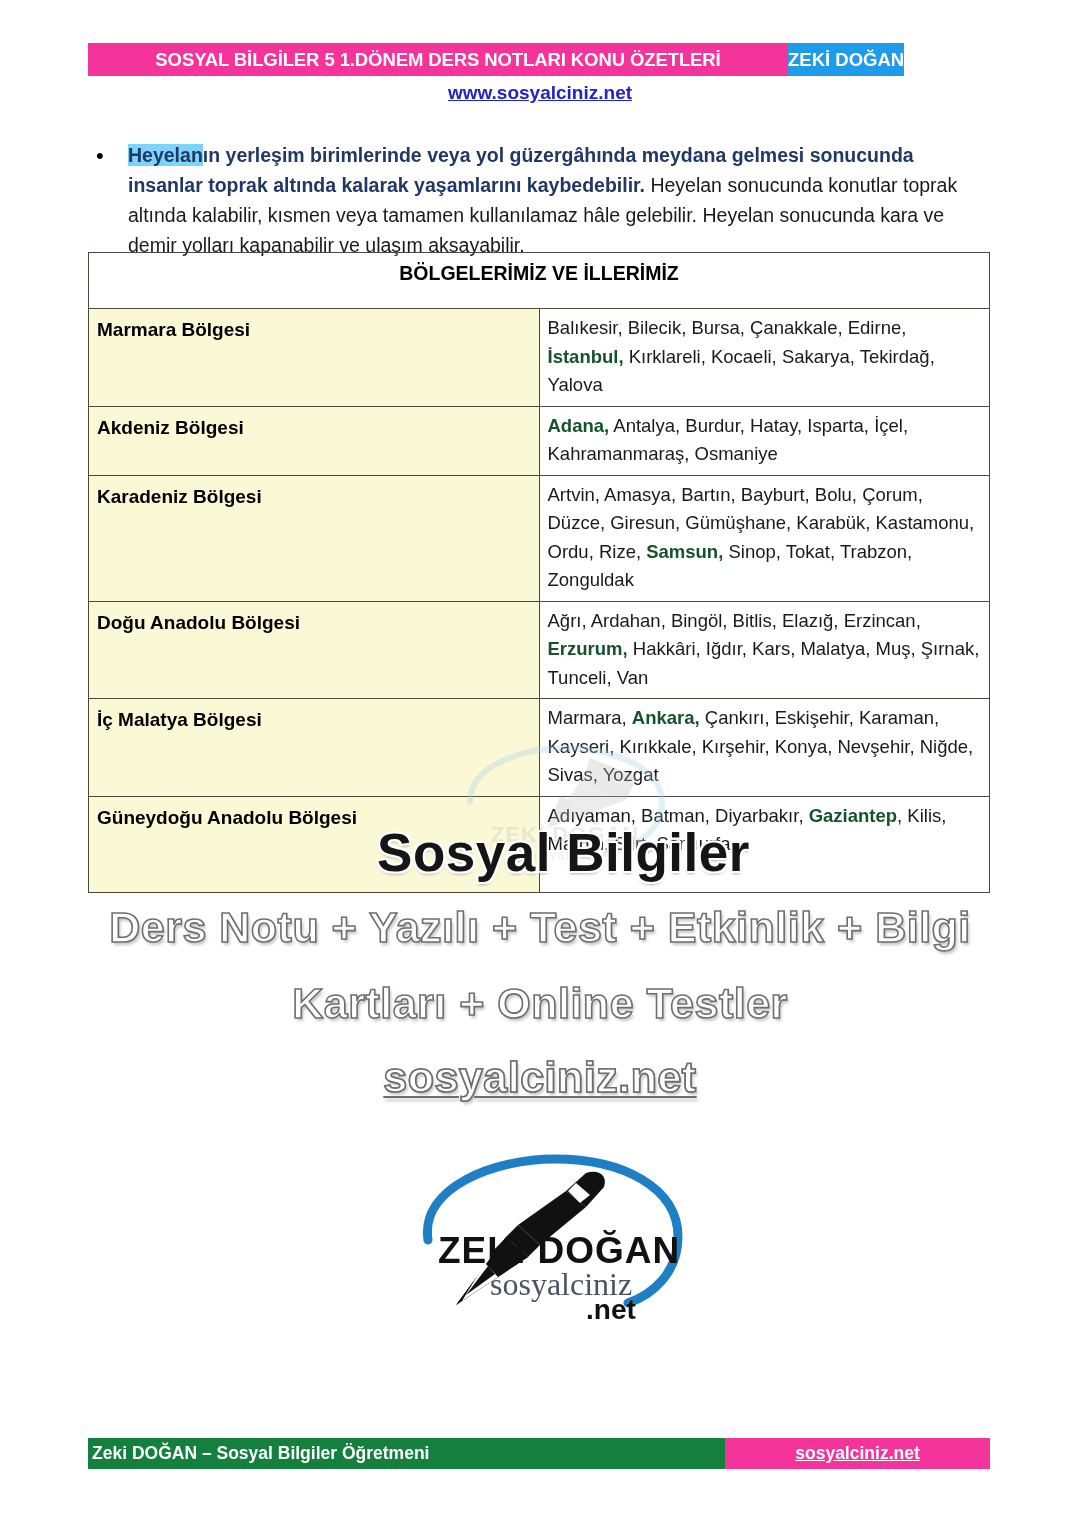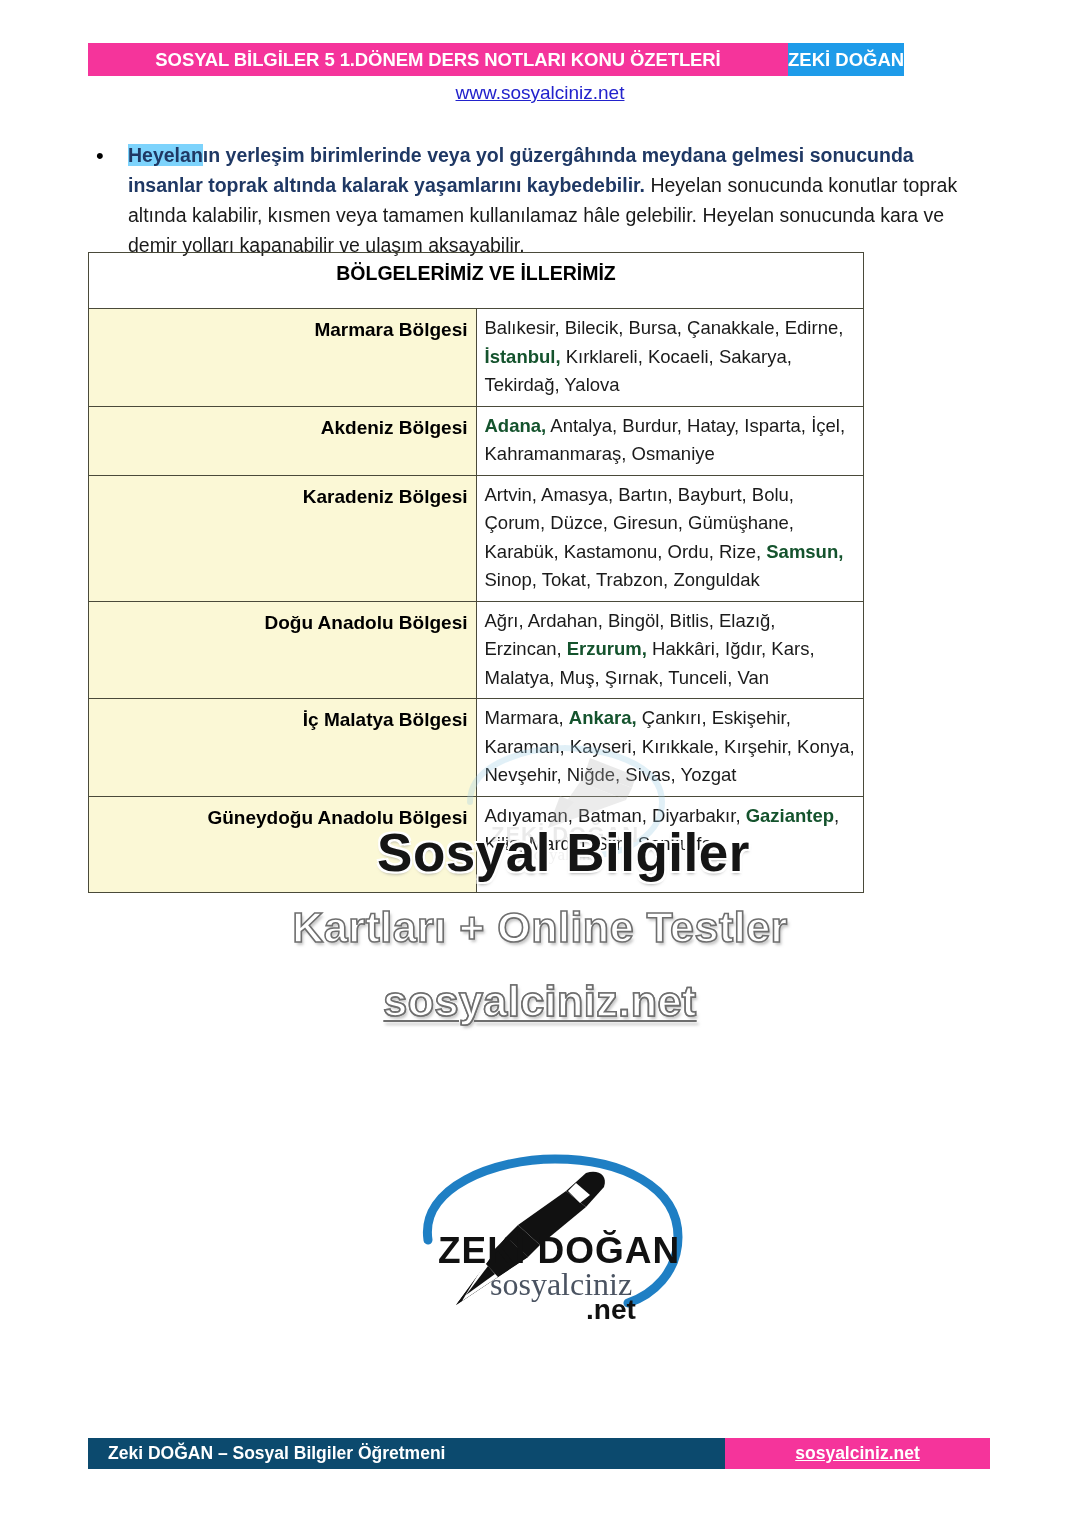"www.sosyalciniz.net" .header-link { font-weight: normal -> bold }
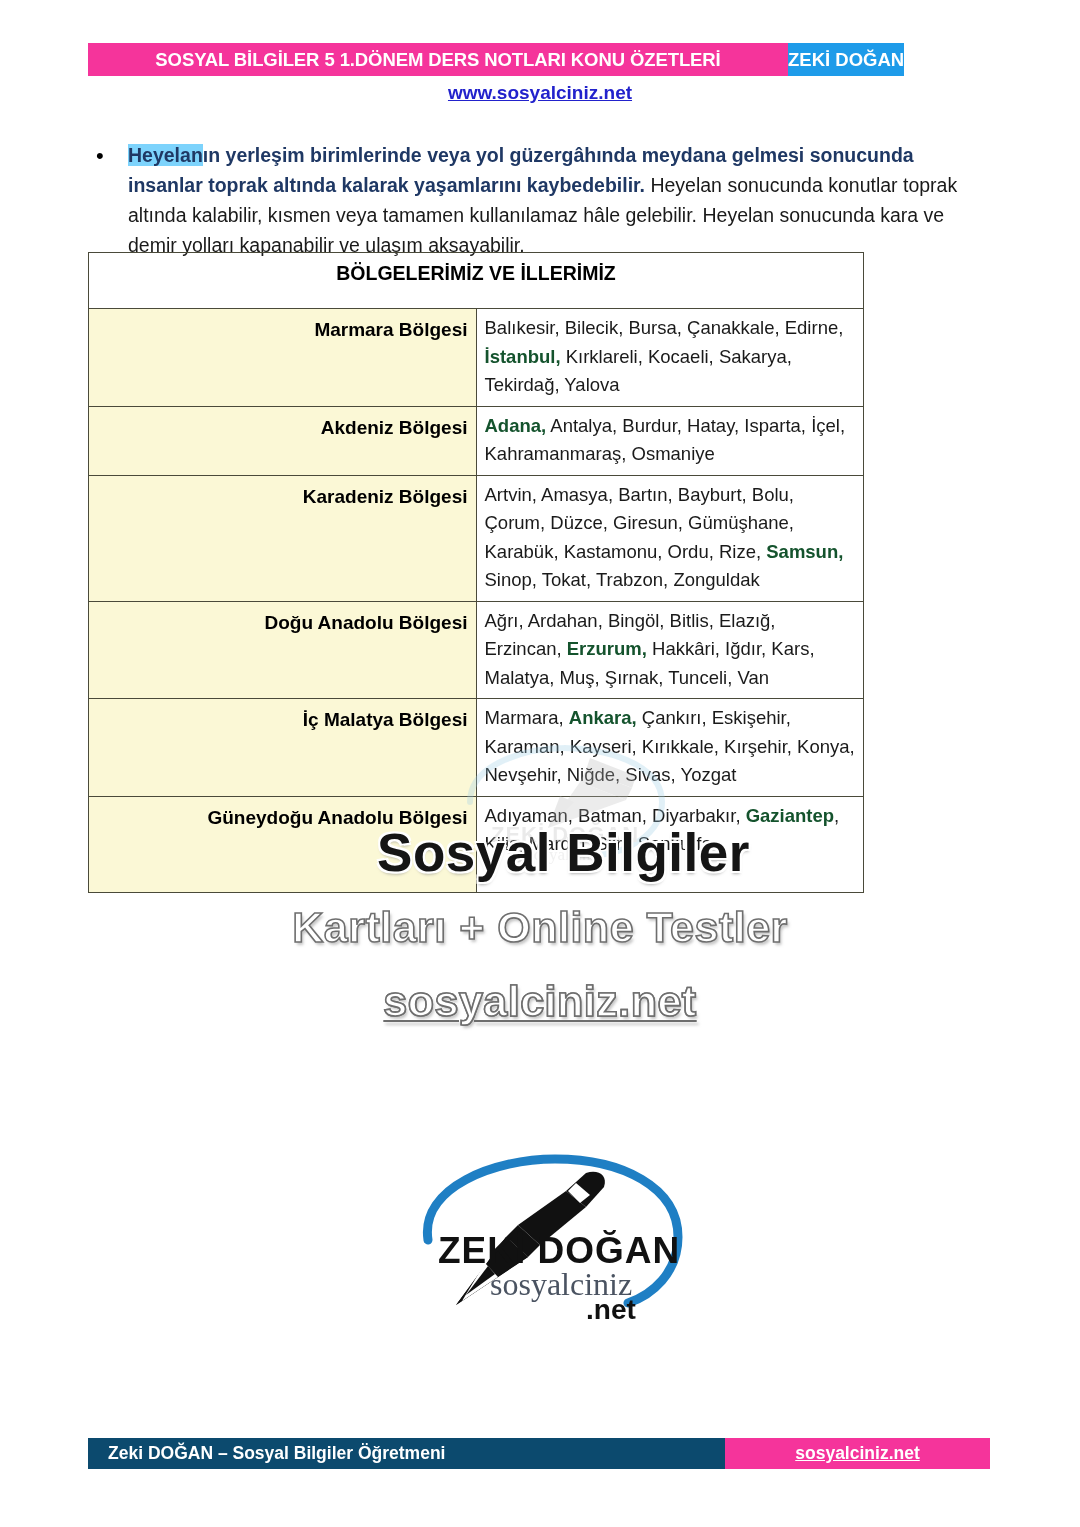"BÖLGELERİMİZ VE İLLERİMİZ" .tbl { width: 776px -> 902px }
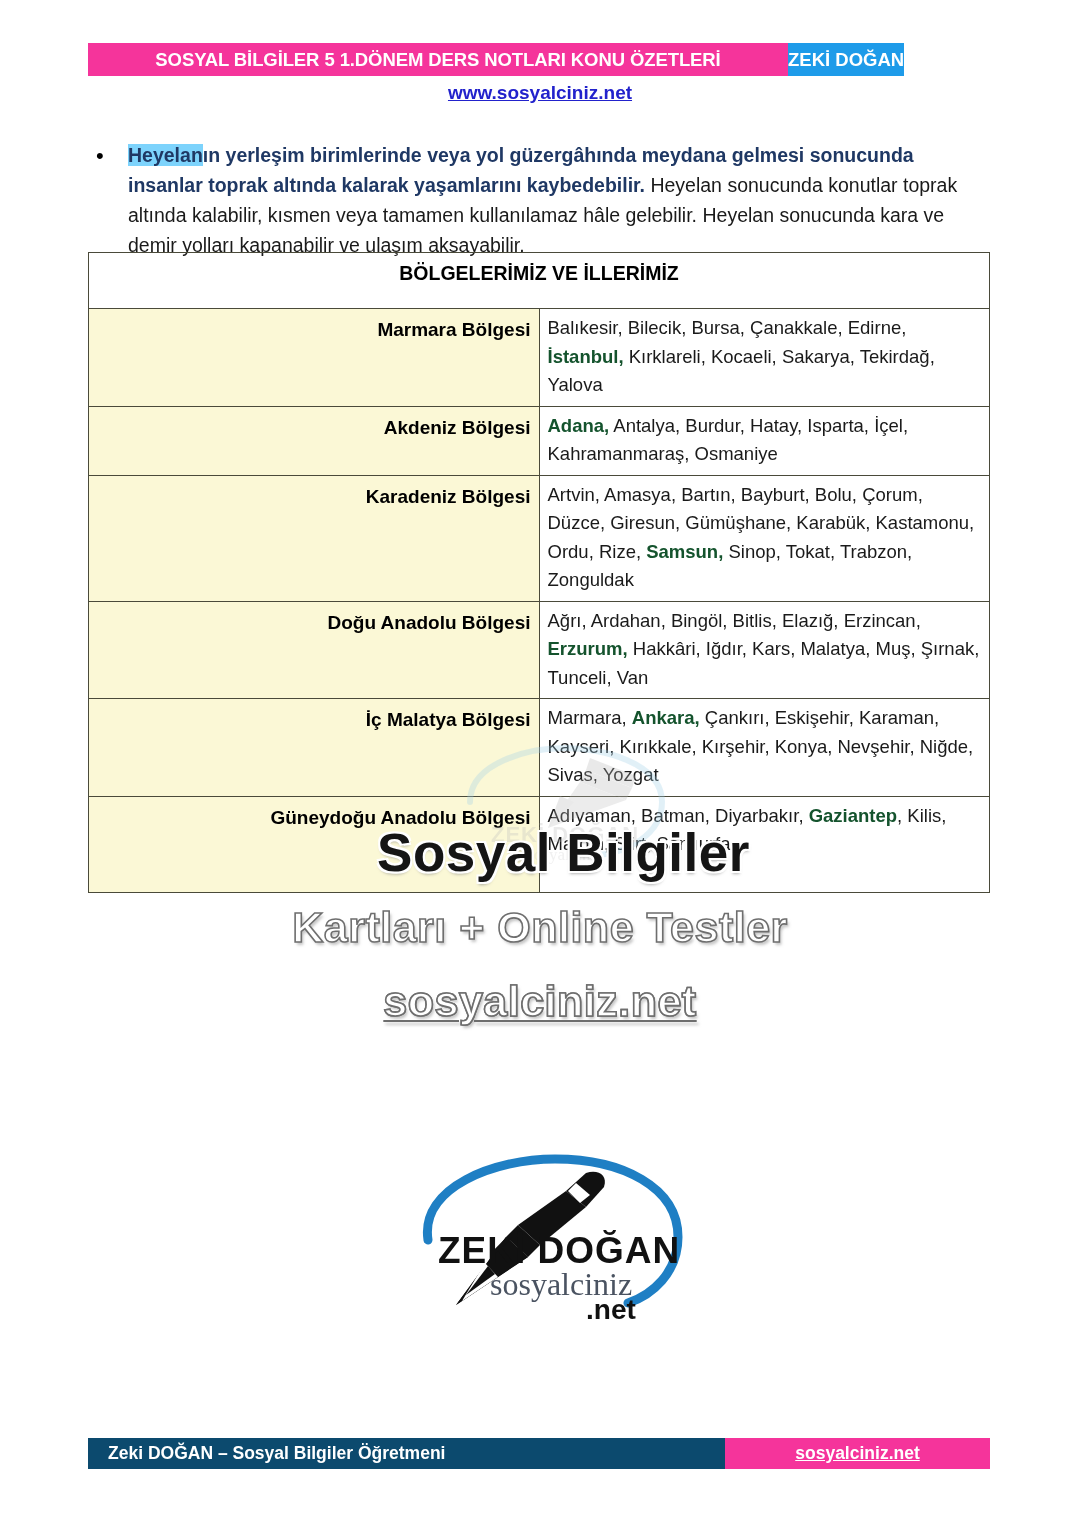"Marmara Bölgesi" .tbl .region-cell { text-align: right -> left }
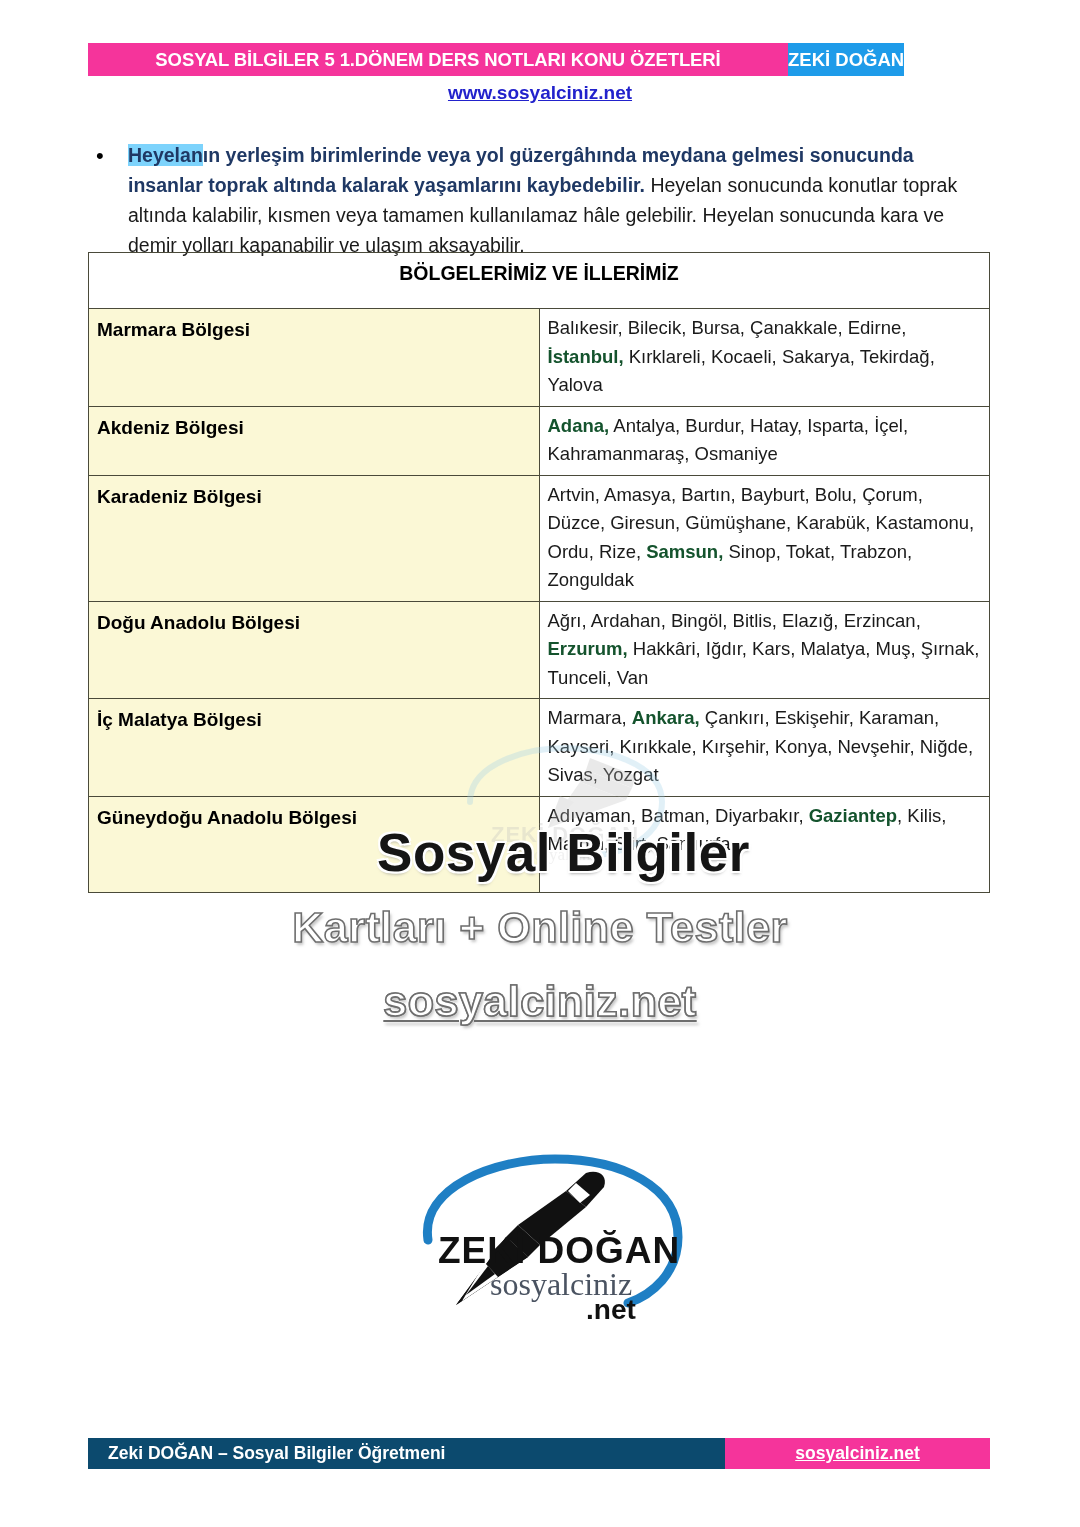"Ders Notu + Yazılı +" div.promo-sub { html: none -> <div>Ders Notu + Yazılı + Test + Etkinlik + Bilgi</div> }
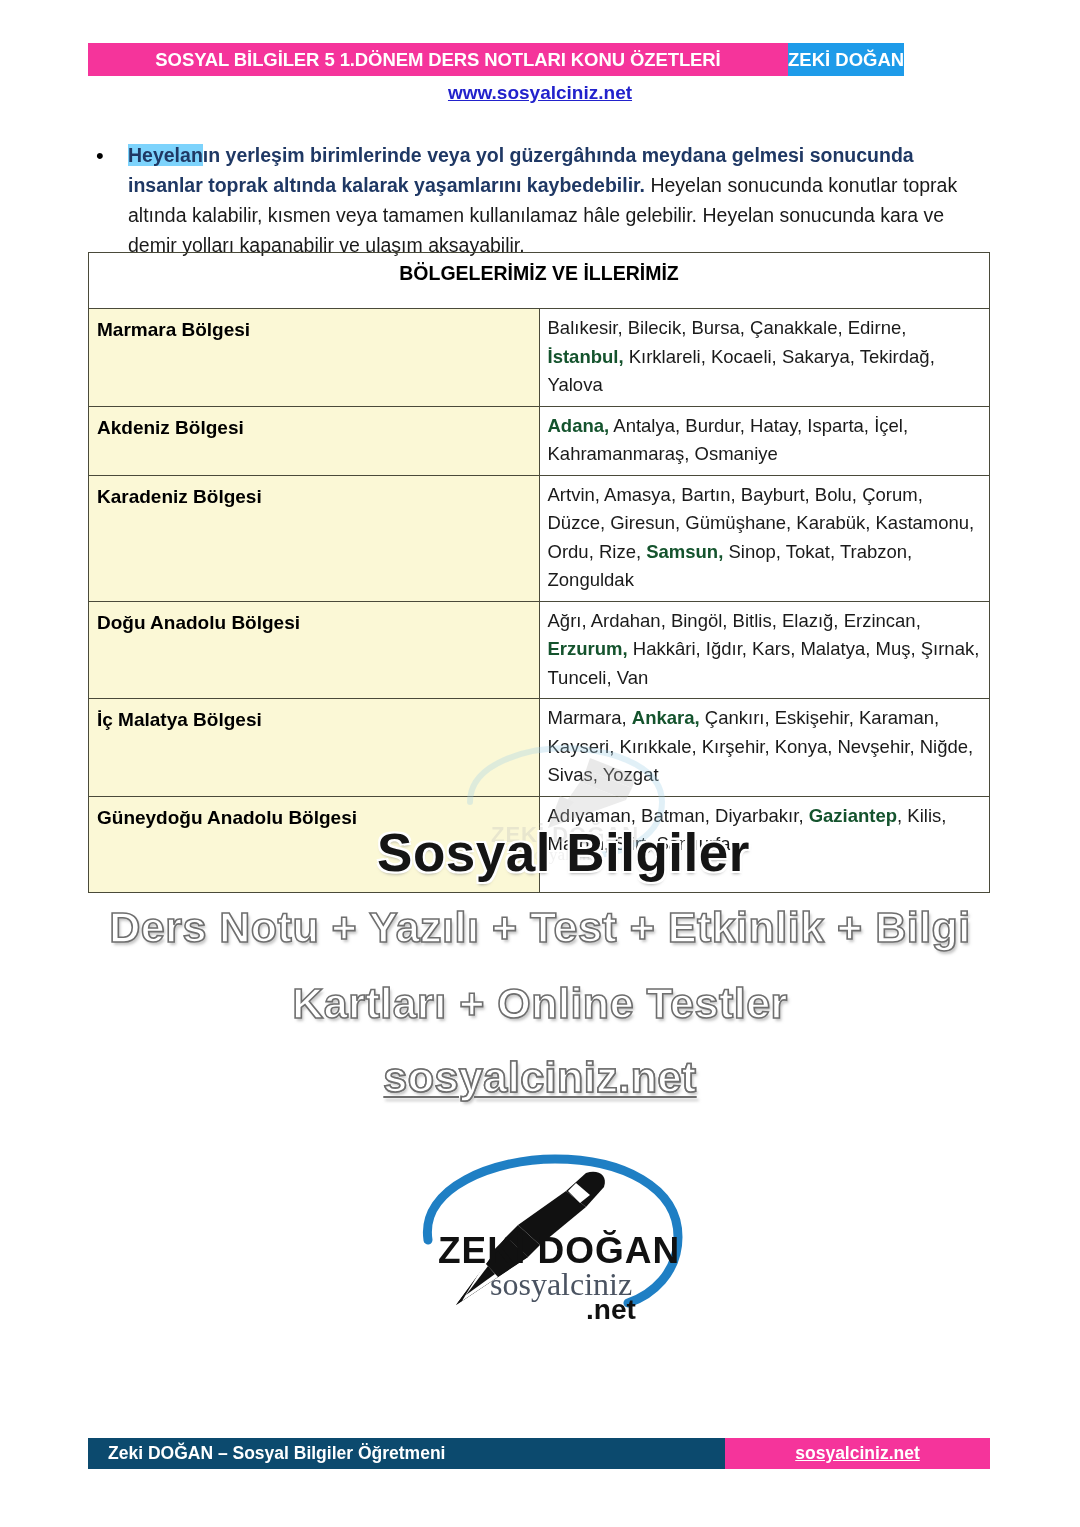"Zeki DOĞAN – Sosyal Bilgiler" .footer-left { background: #0c4a6e -> #15803d; padding-left: 20px -> 4px }
